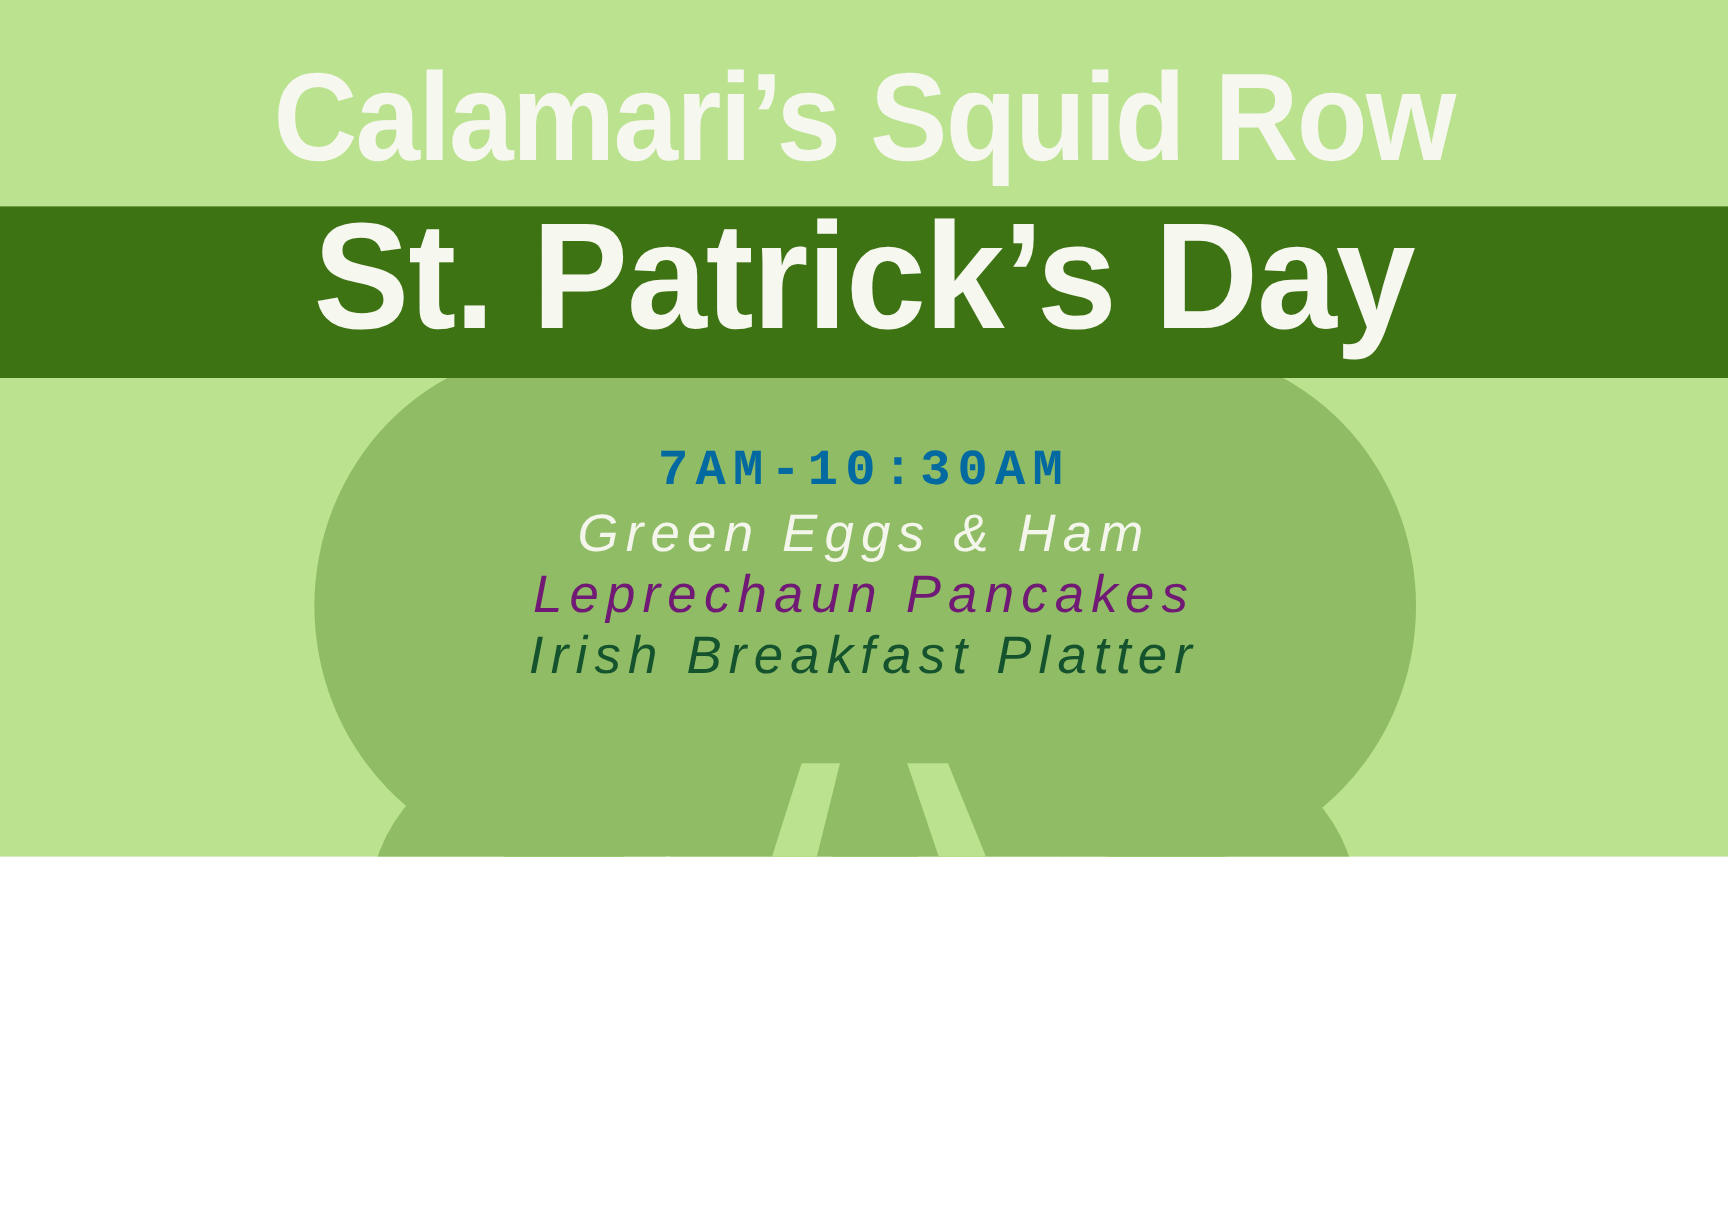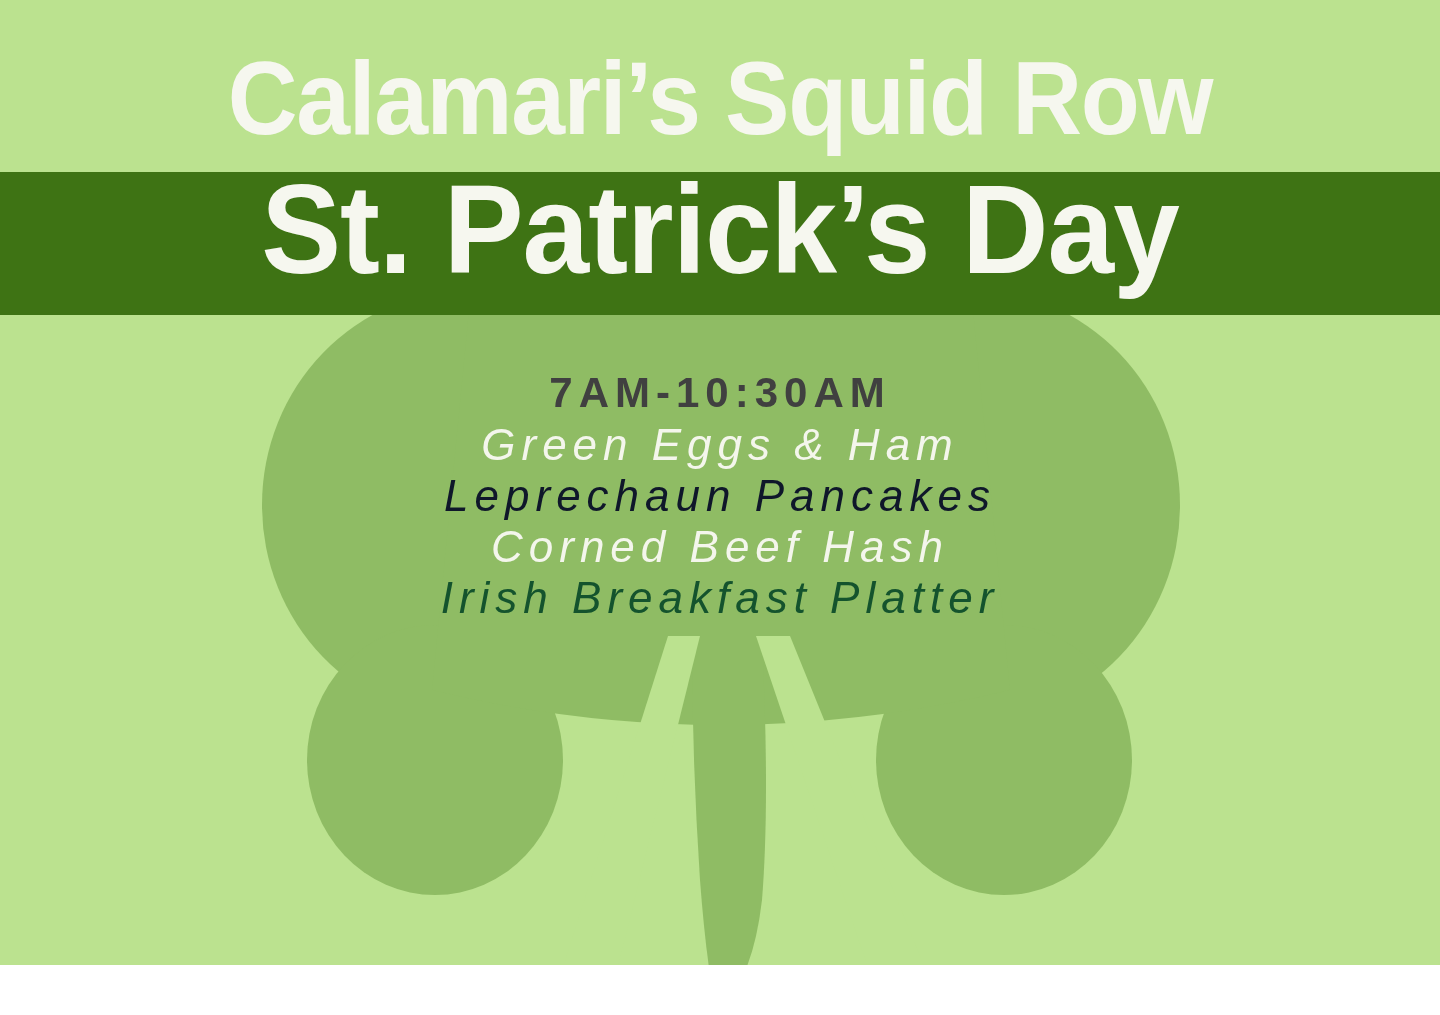"Calamari’s Squid Row" #flyer { height: 965px -> 714px }
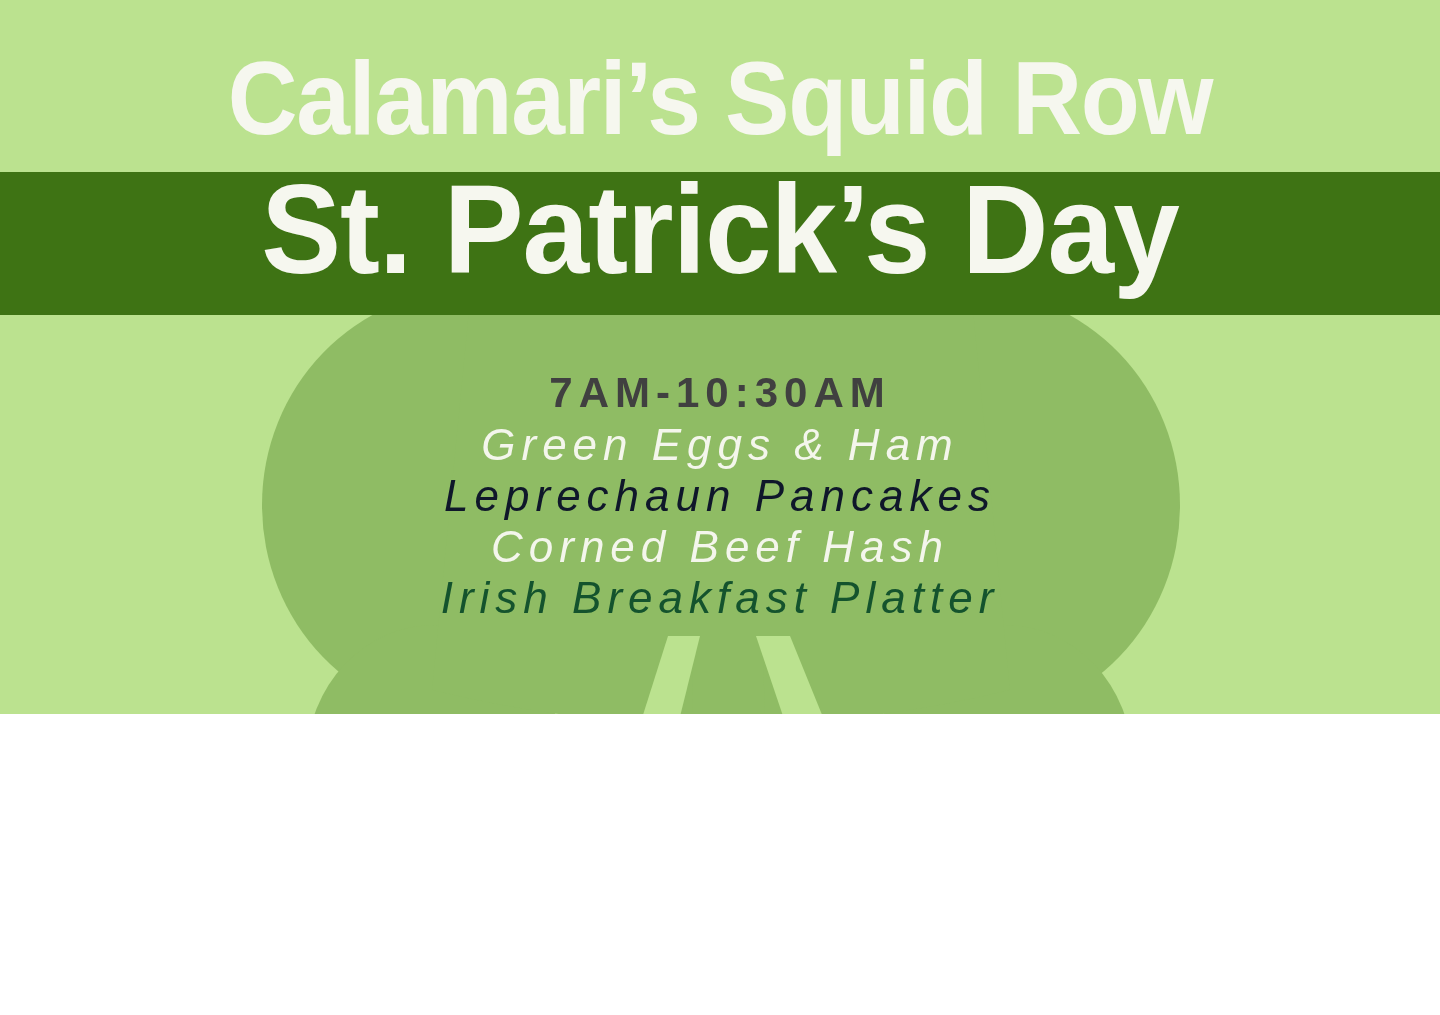"7AM-10:30AM" div.menu-time { color: #404040 -> #0369a1; font-family: none -> Liberation Mono, monospace }
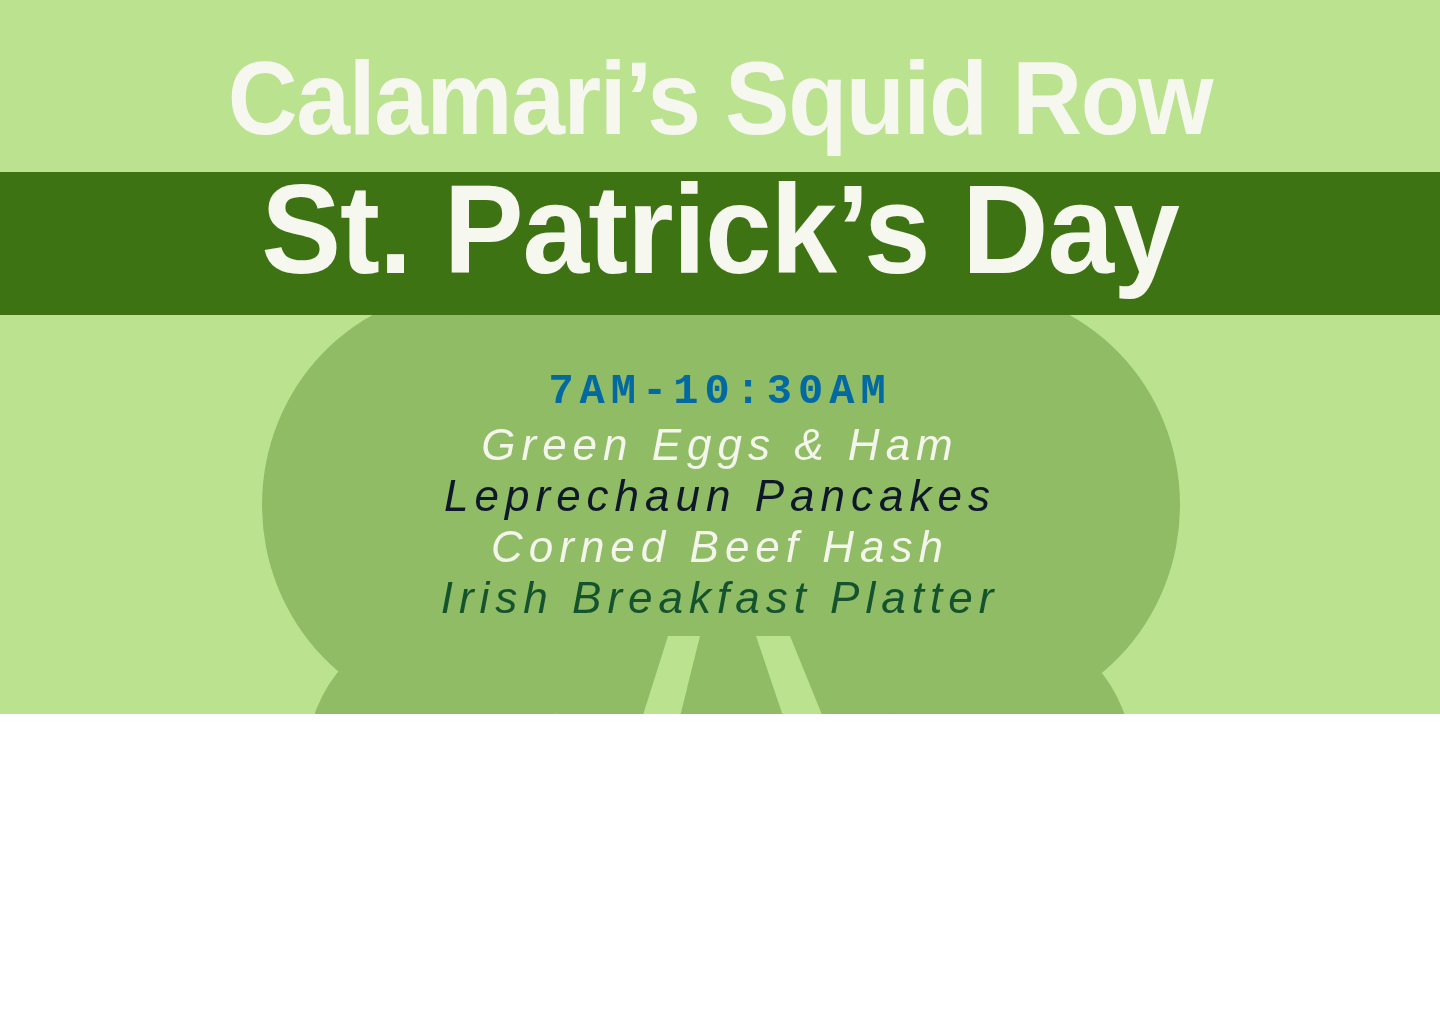"Leprechaun Pancakes" div.menu-item { color: #0f172a -> #701a75 }
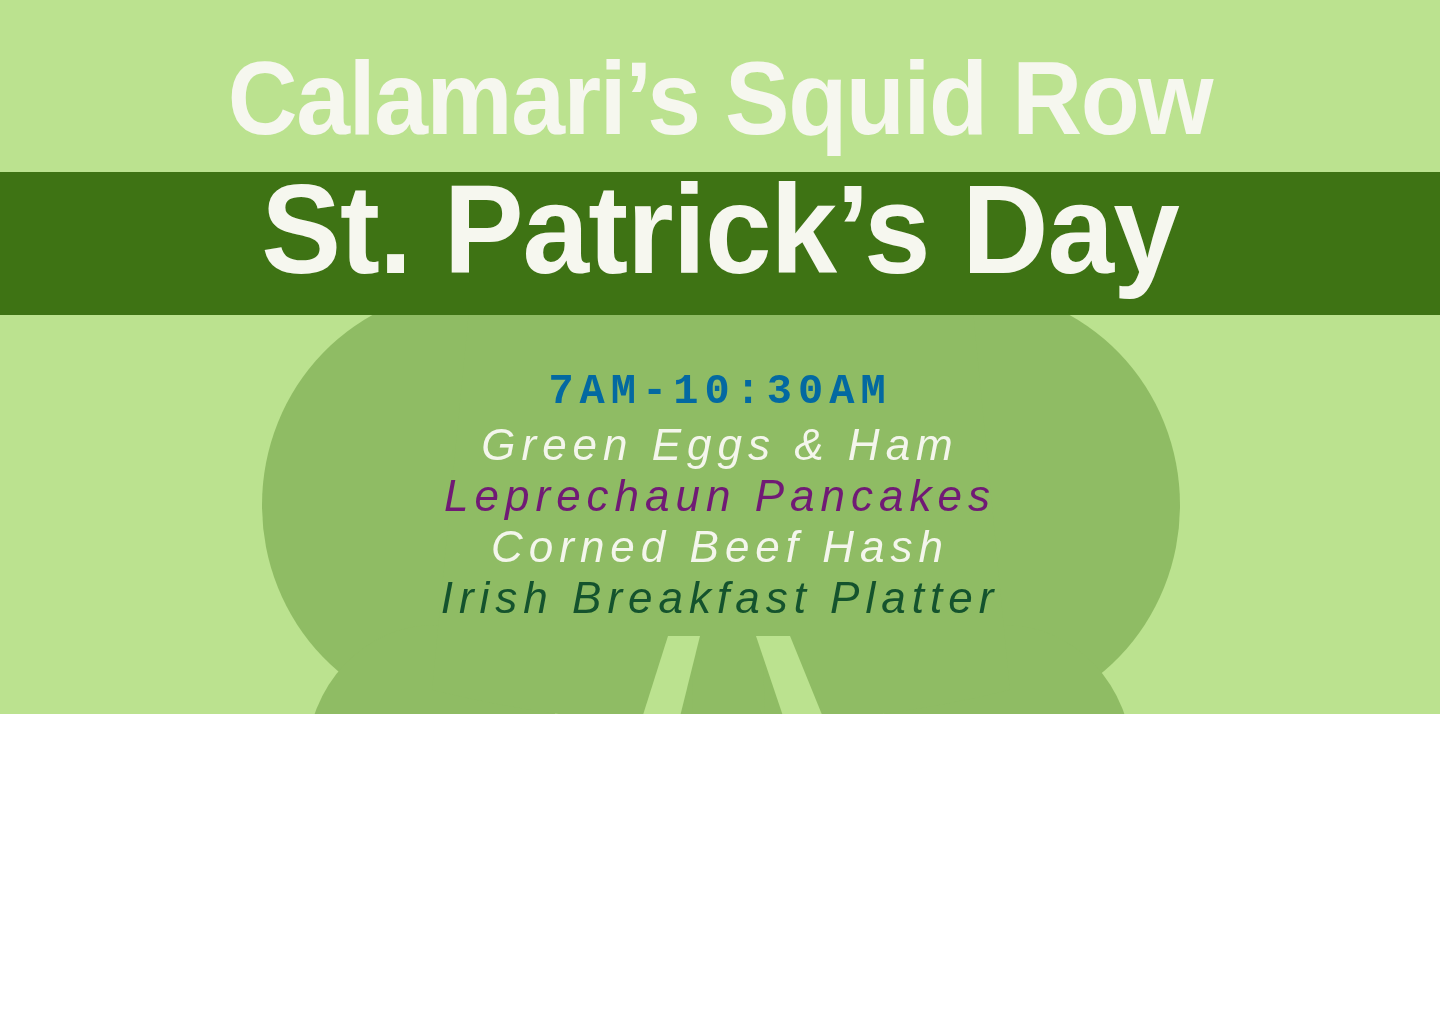"Corned Beef Hash" div.menu-item { html: <div>Corned Beef Hash</div> -> none }
